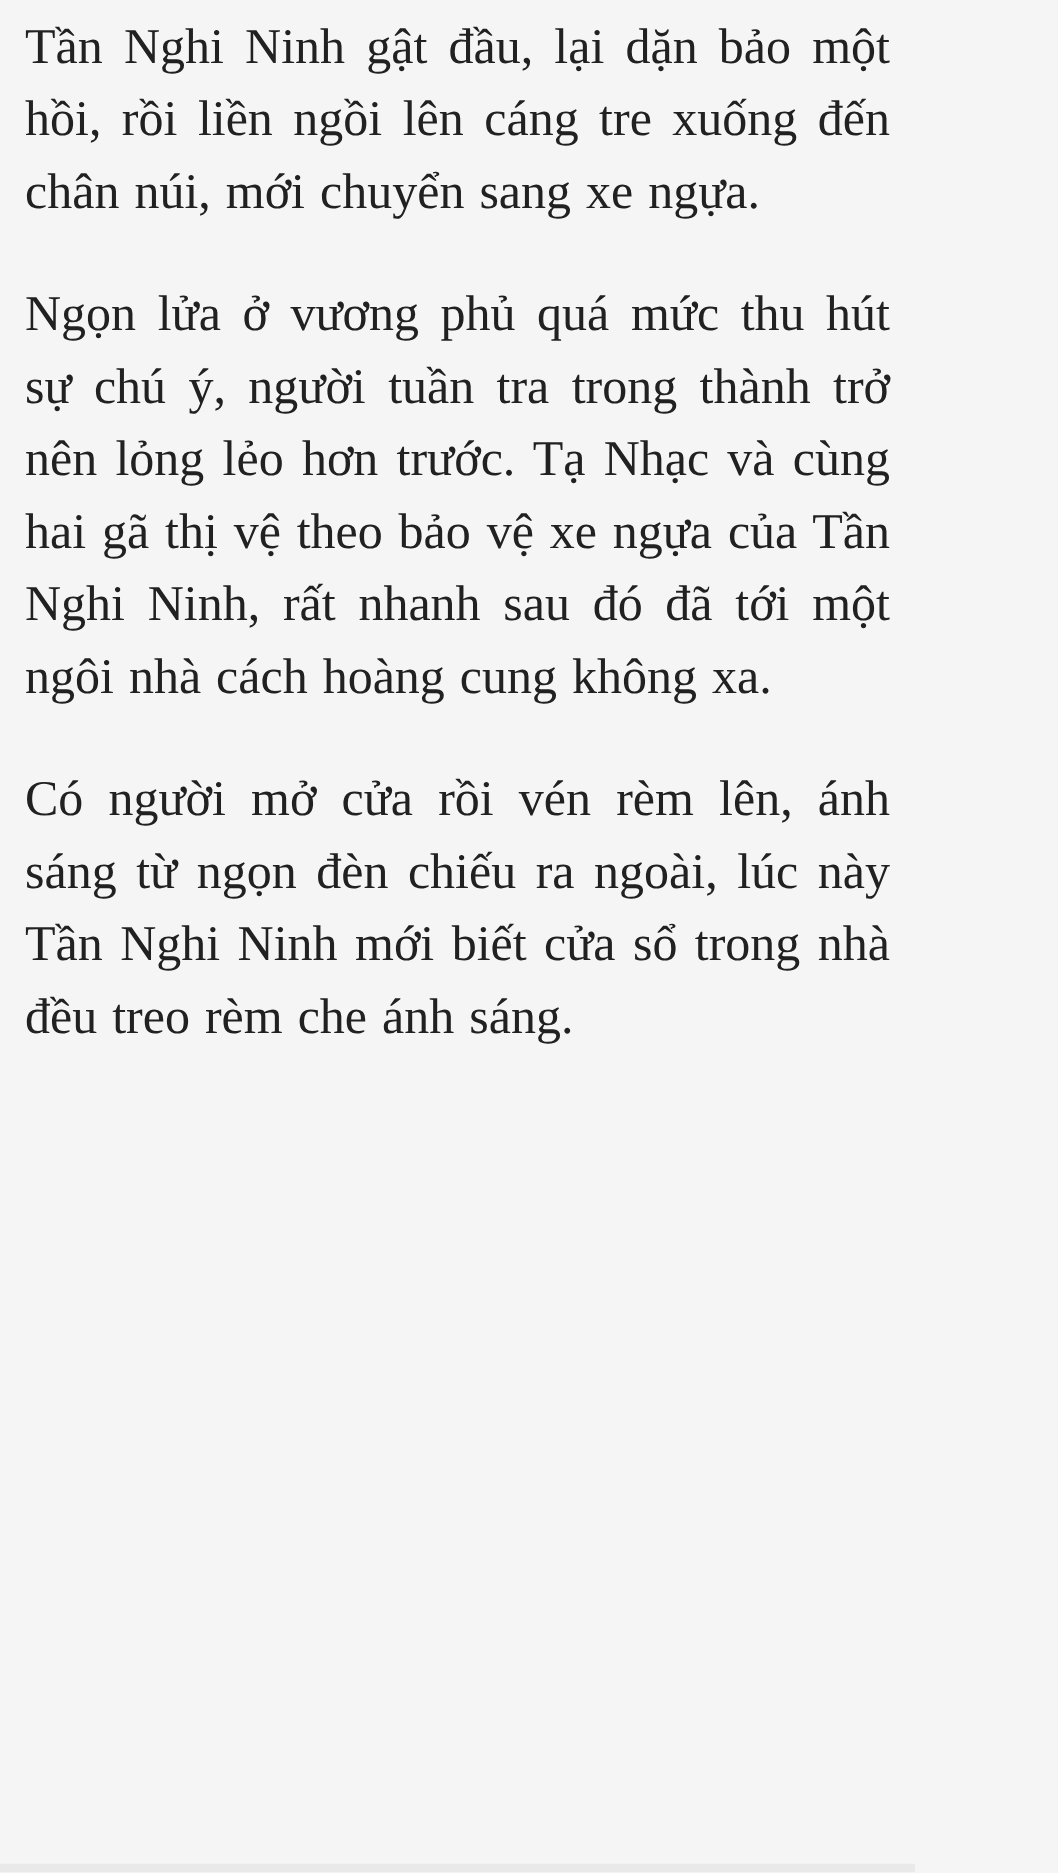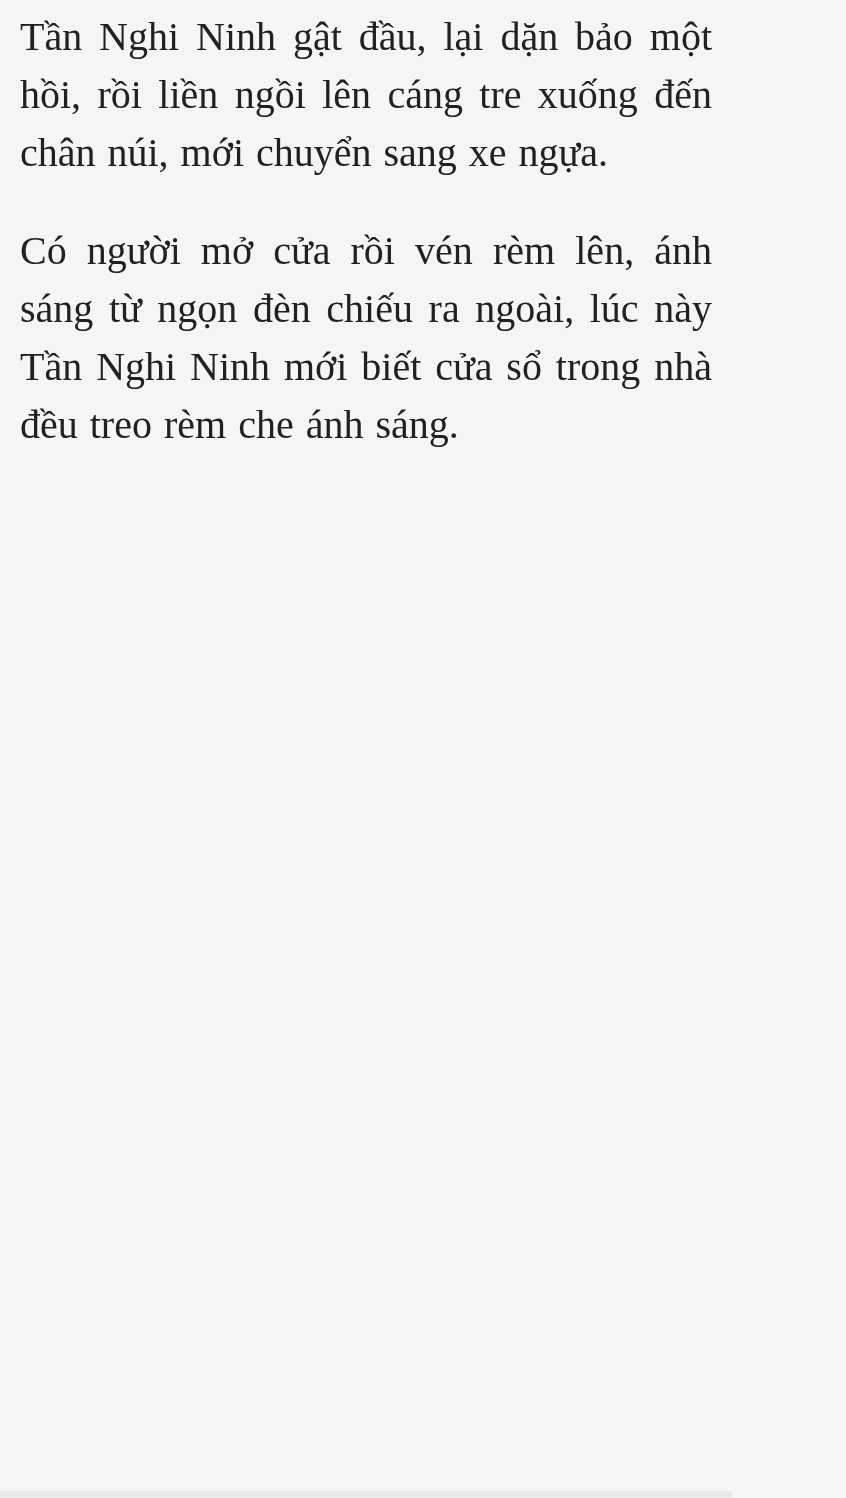"Ngọn lửa ở vương phủ" p { html: none -> <p>Ngọn lửa ở vương phủ quá mức thu hút sự chú ý, người tuần tra trong thành trở nên lỏng lẻo hơn trước. Tạ Nhạc và cùng hai gã thị vệ theo bảo vệ xe ngựa của Tần Nghi Ninh, rất nhanh sau đó đã tới một ngôi nhà cách hoàng cung không xa.</p> }
